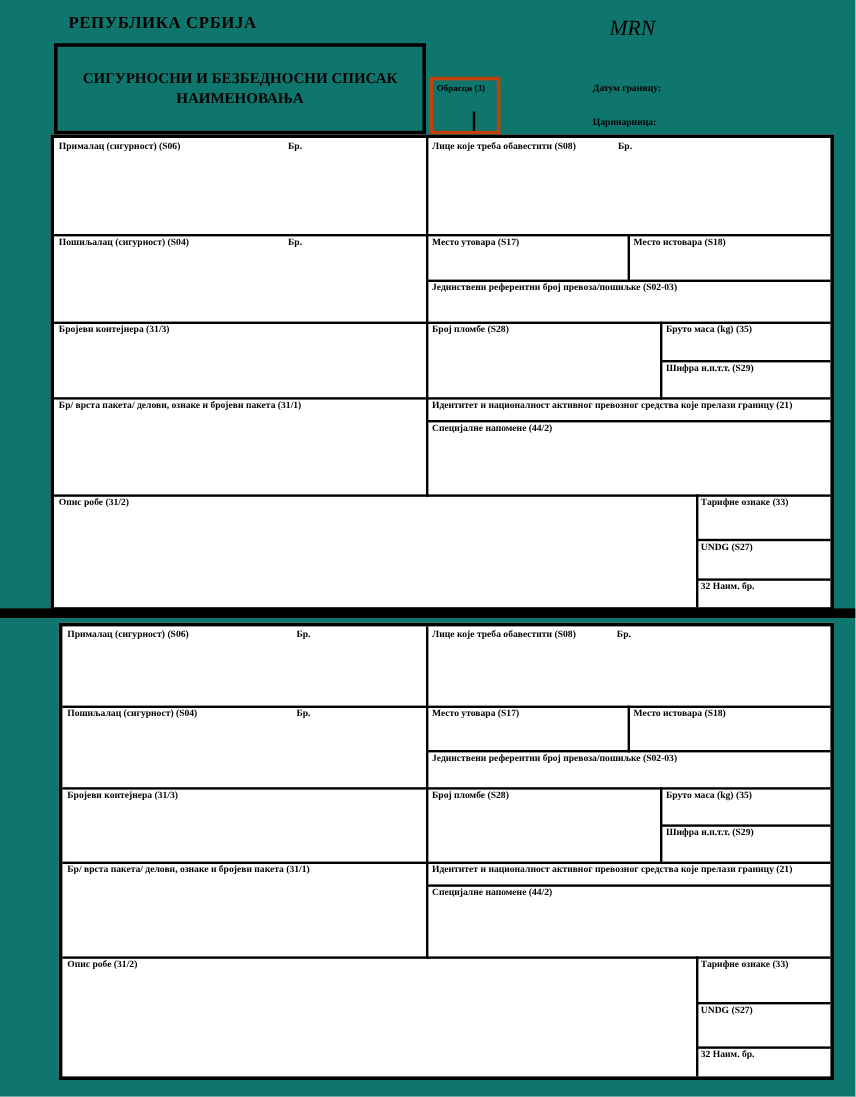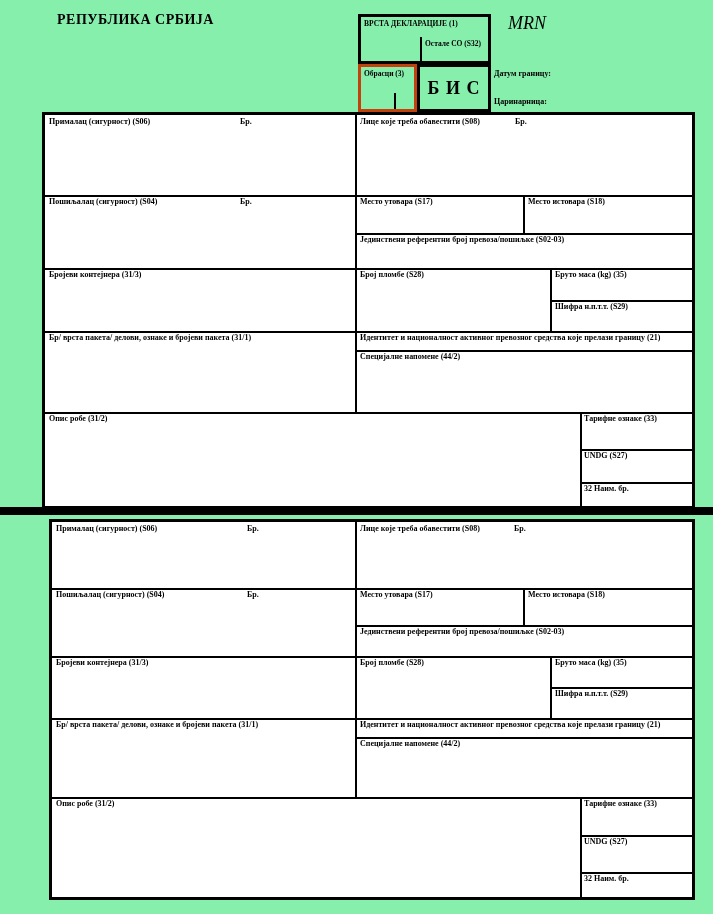"РЕПУБЛИКА СРБИЈА" .page { background: #86efac -> #0f766e }
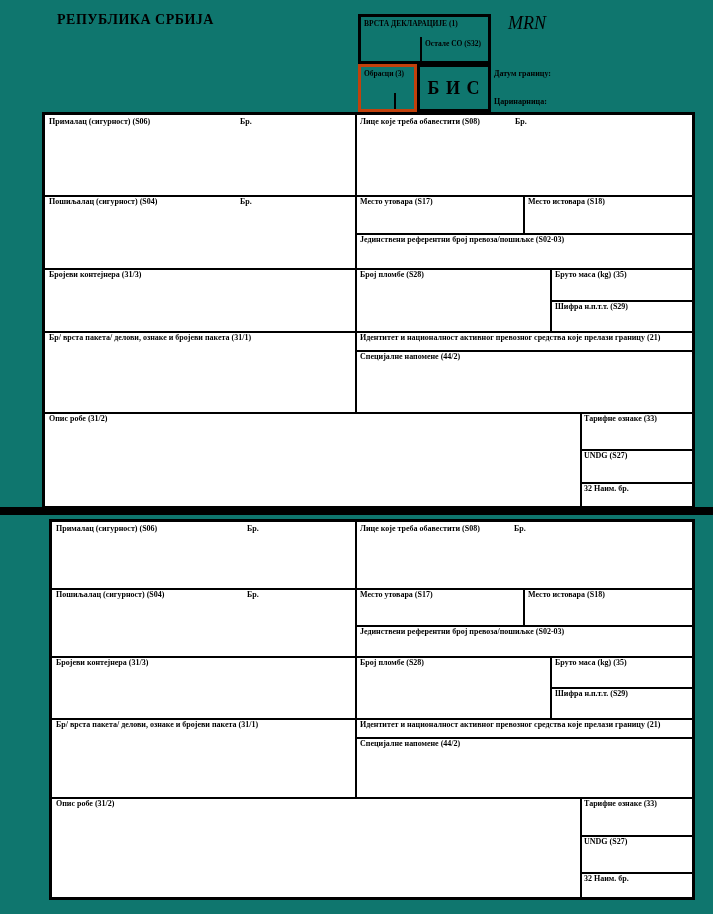"ВРСТА ДЕКЛАРАЦИЈЕ (1)" div.vrsta-box { html: <div> <span>ВРСТА ДЕКЛАРАЦИЈЕ (1)</span> <i></i> <span>Остале СО (S32)</span> </div> -> none }
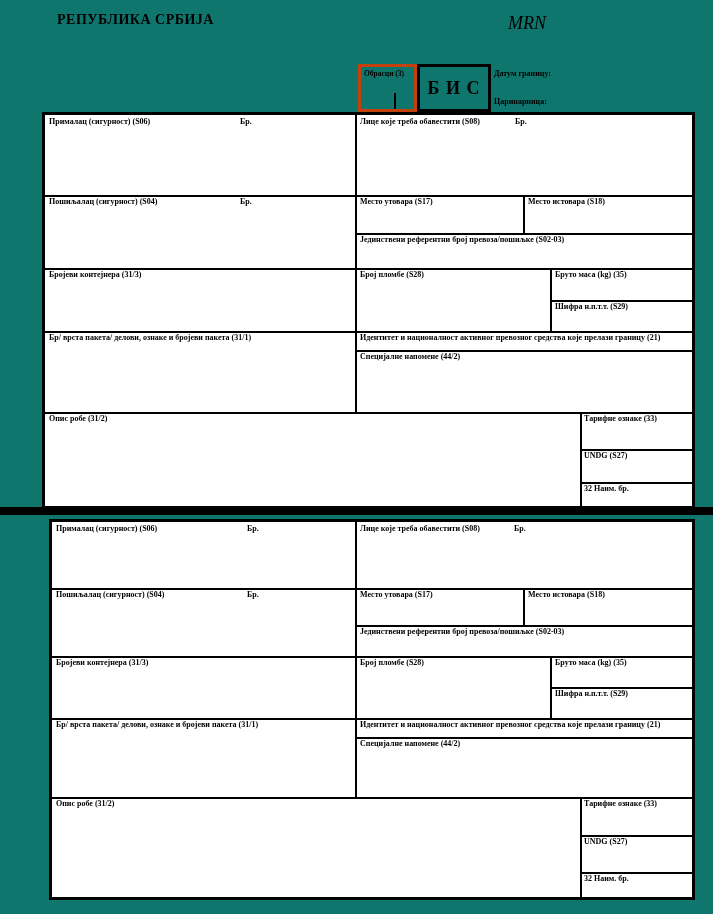"СИГУРНОСНИ И БЕЗБЕДНОСНИ СПИСАК" div.title-box { html: none -> <div> <div>СИГУРНОСНИ И БЕЗБЕДНОСНИ СПИСАК НАИМЕНОВАЊА</div> </div> }
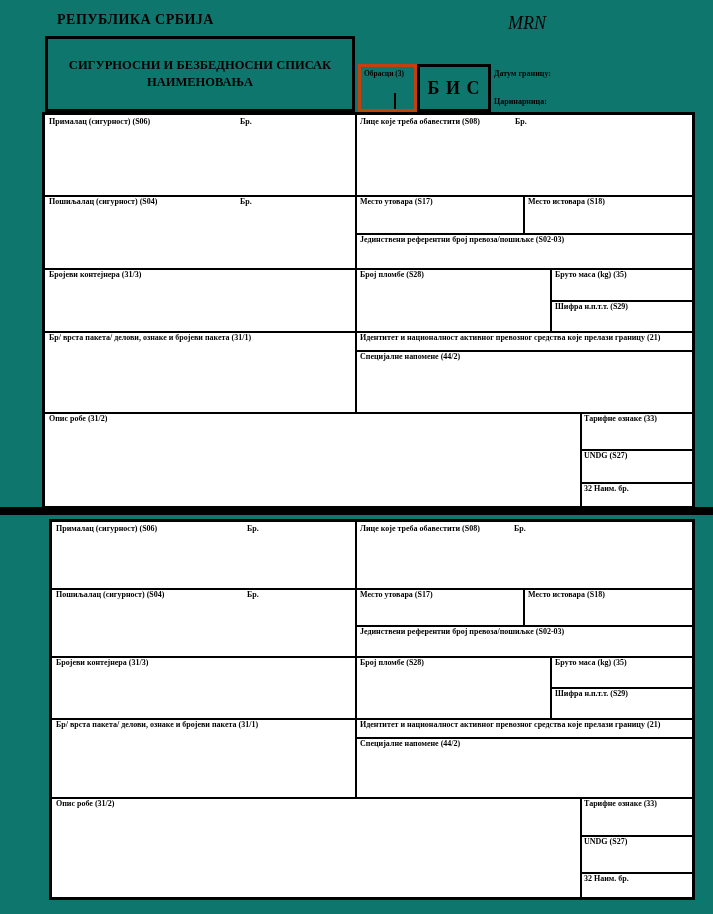"Б И С" div.bis-box { html: <div> <span>Б И С</span> </div> -> none }
